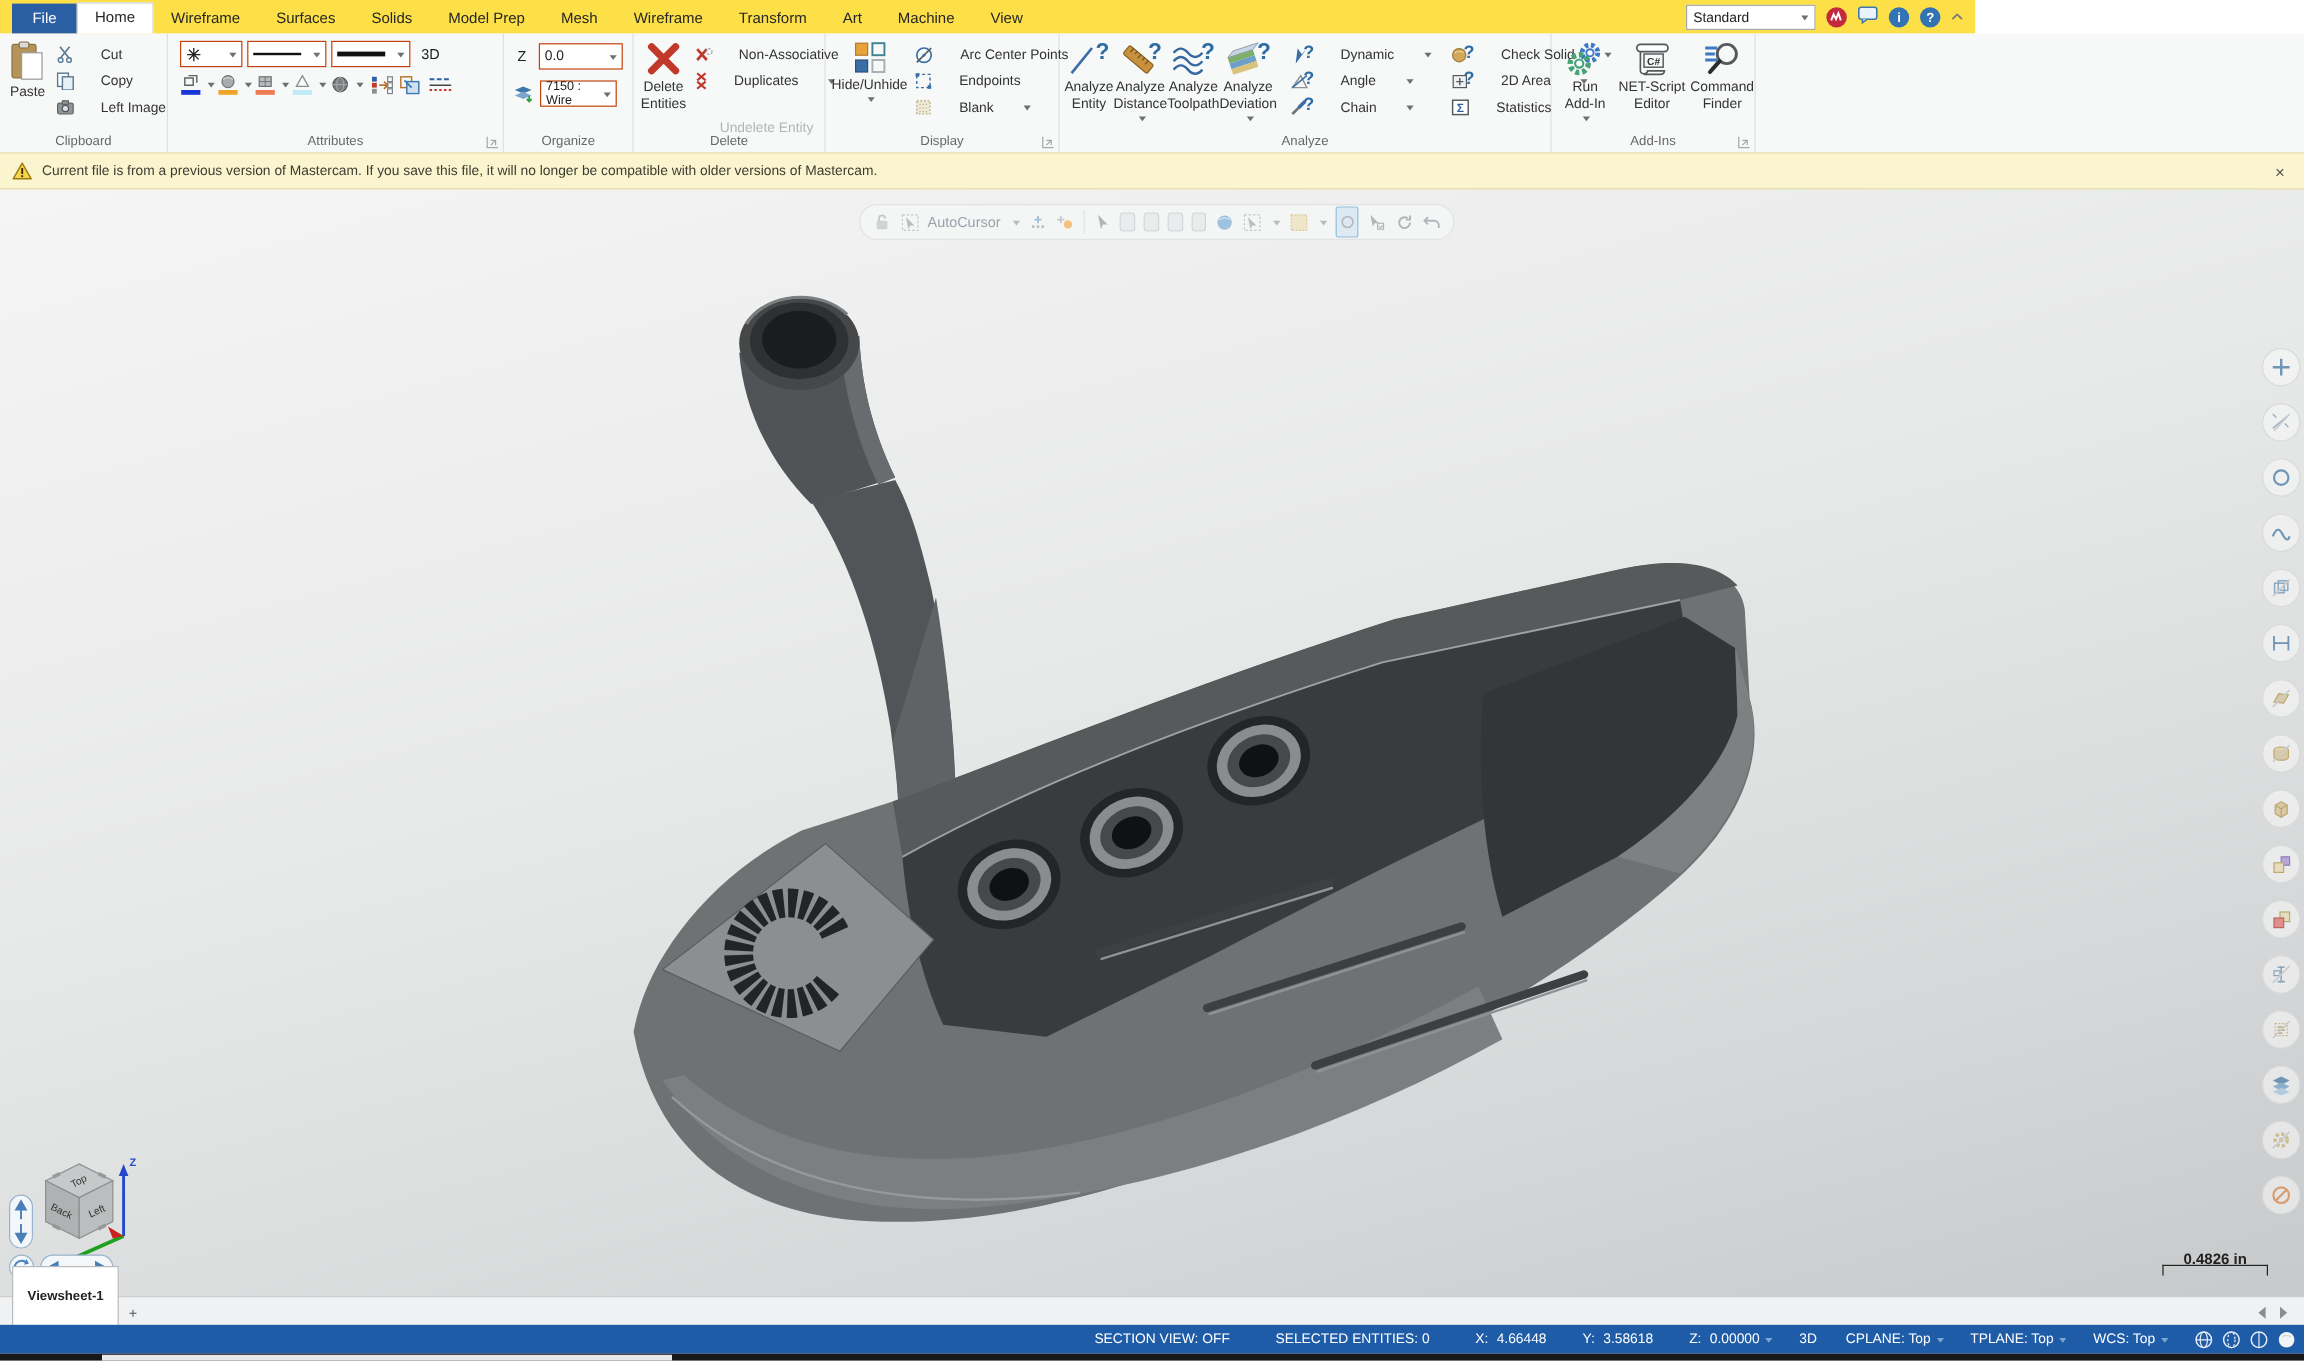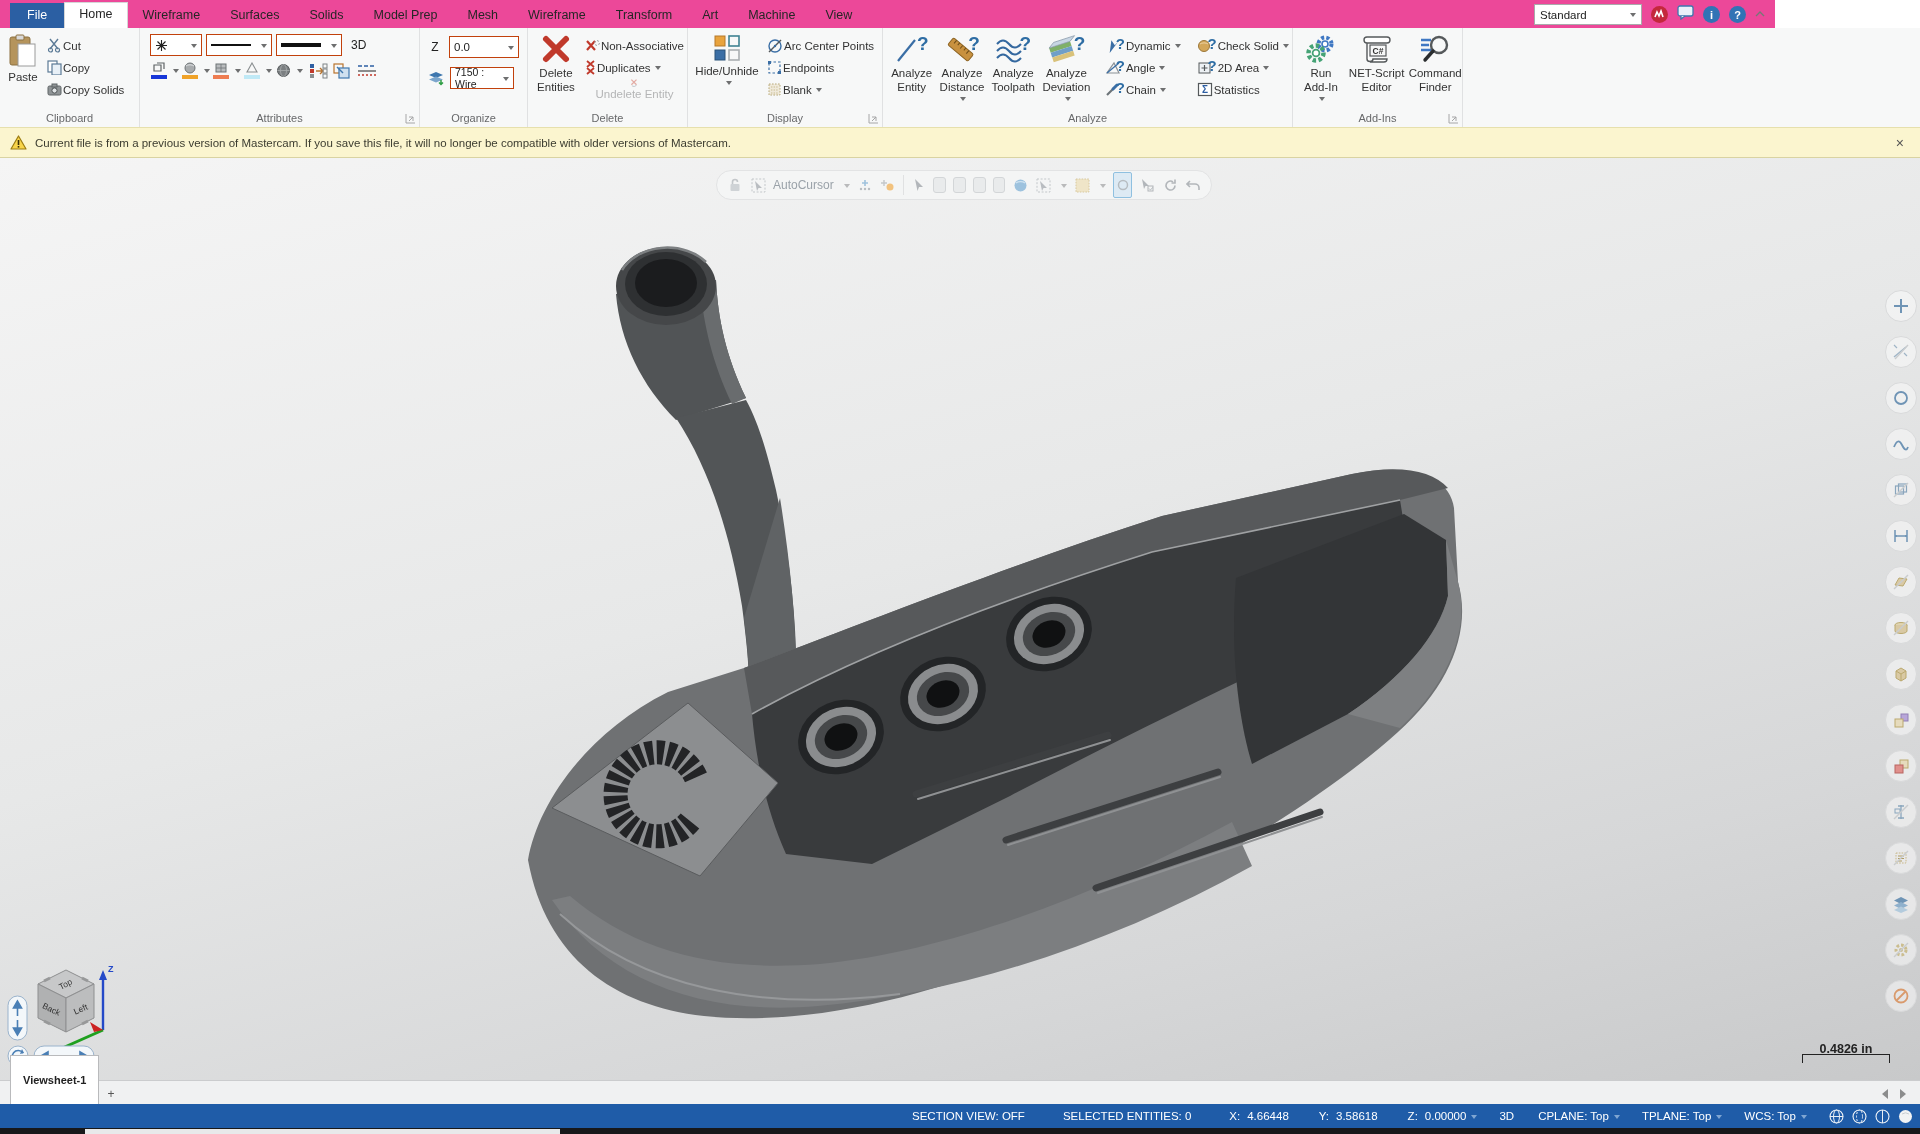"File" #tabbar { background: #ec4899 -> #fde047; width: 1775px -> 1646px }
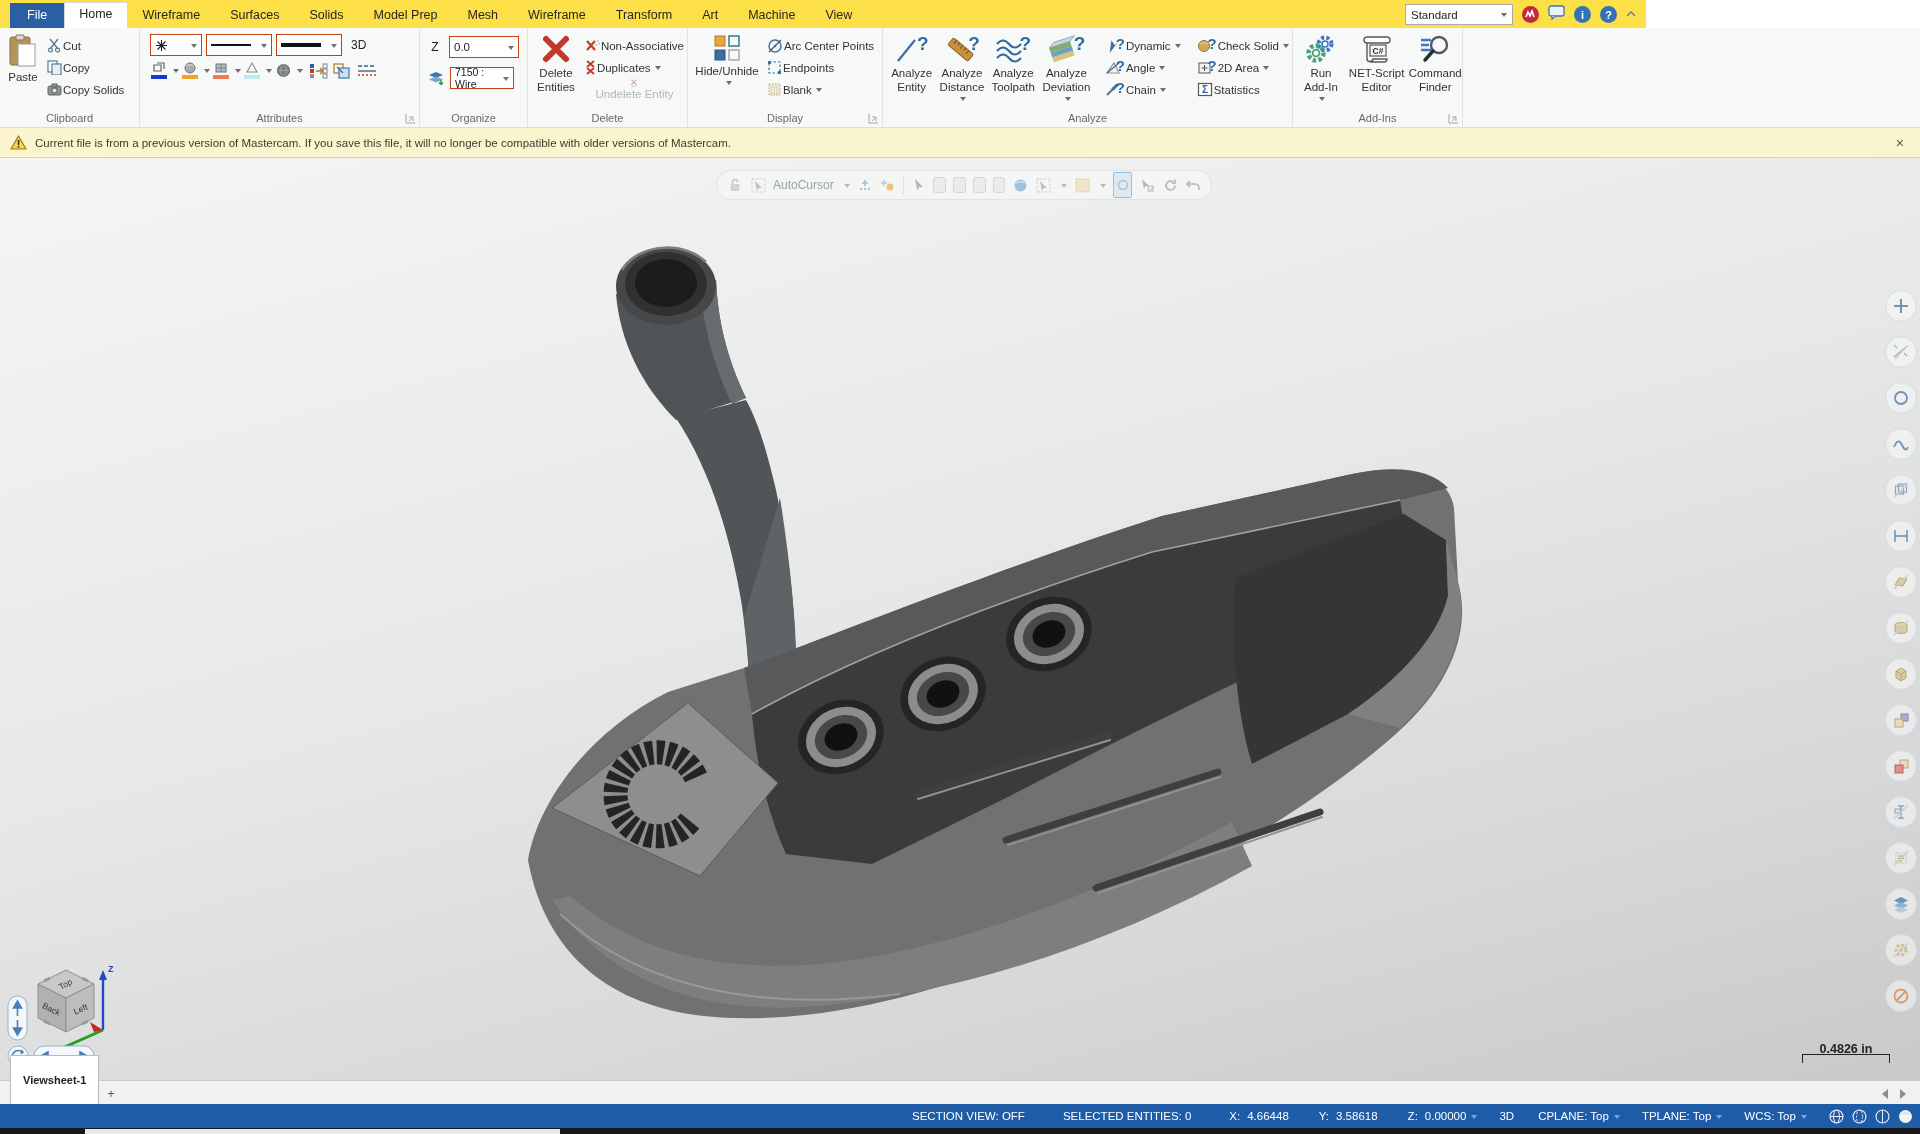"Cut" .btn-sm { gap: 1px -> 22px }
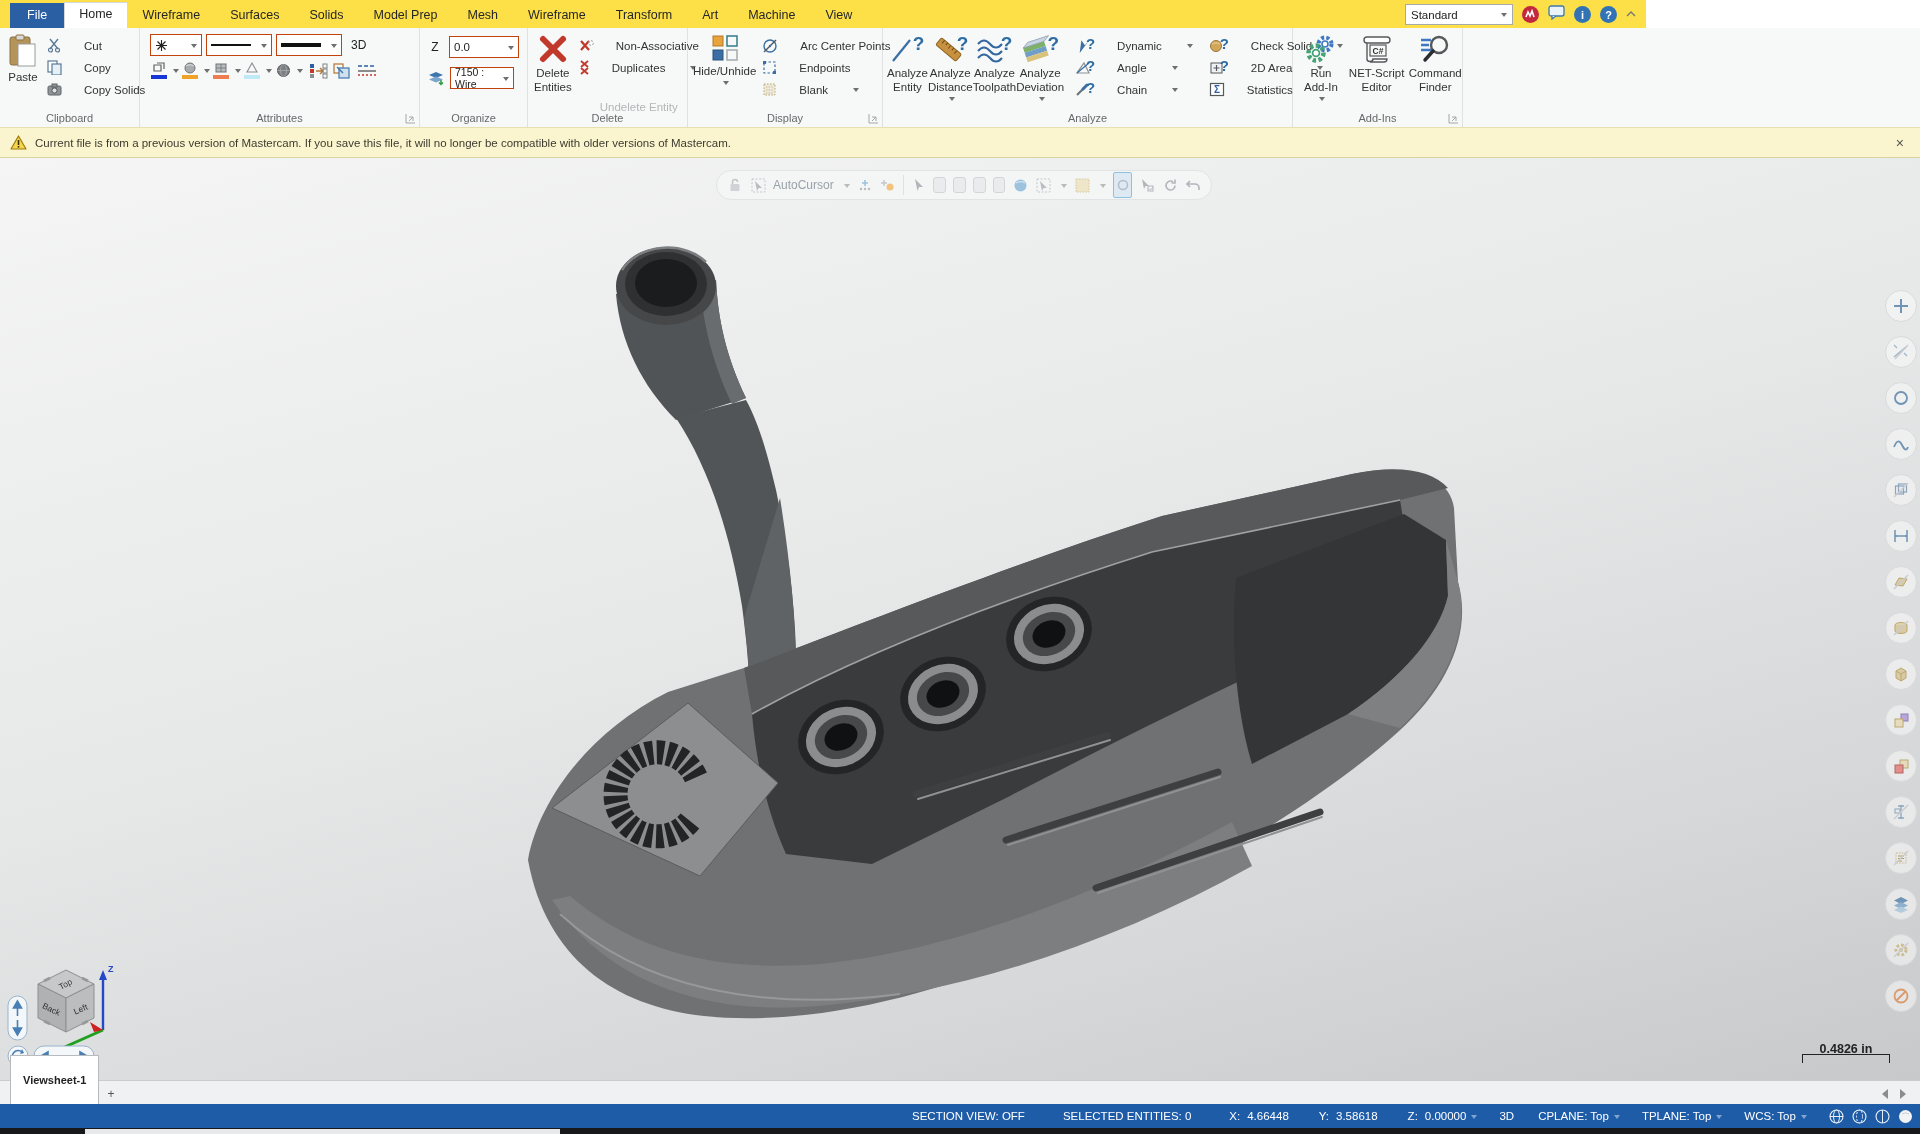"Copy Solids" span { text: Copy Solids -> Left Image }
